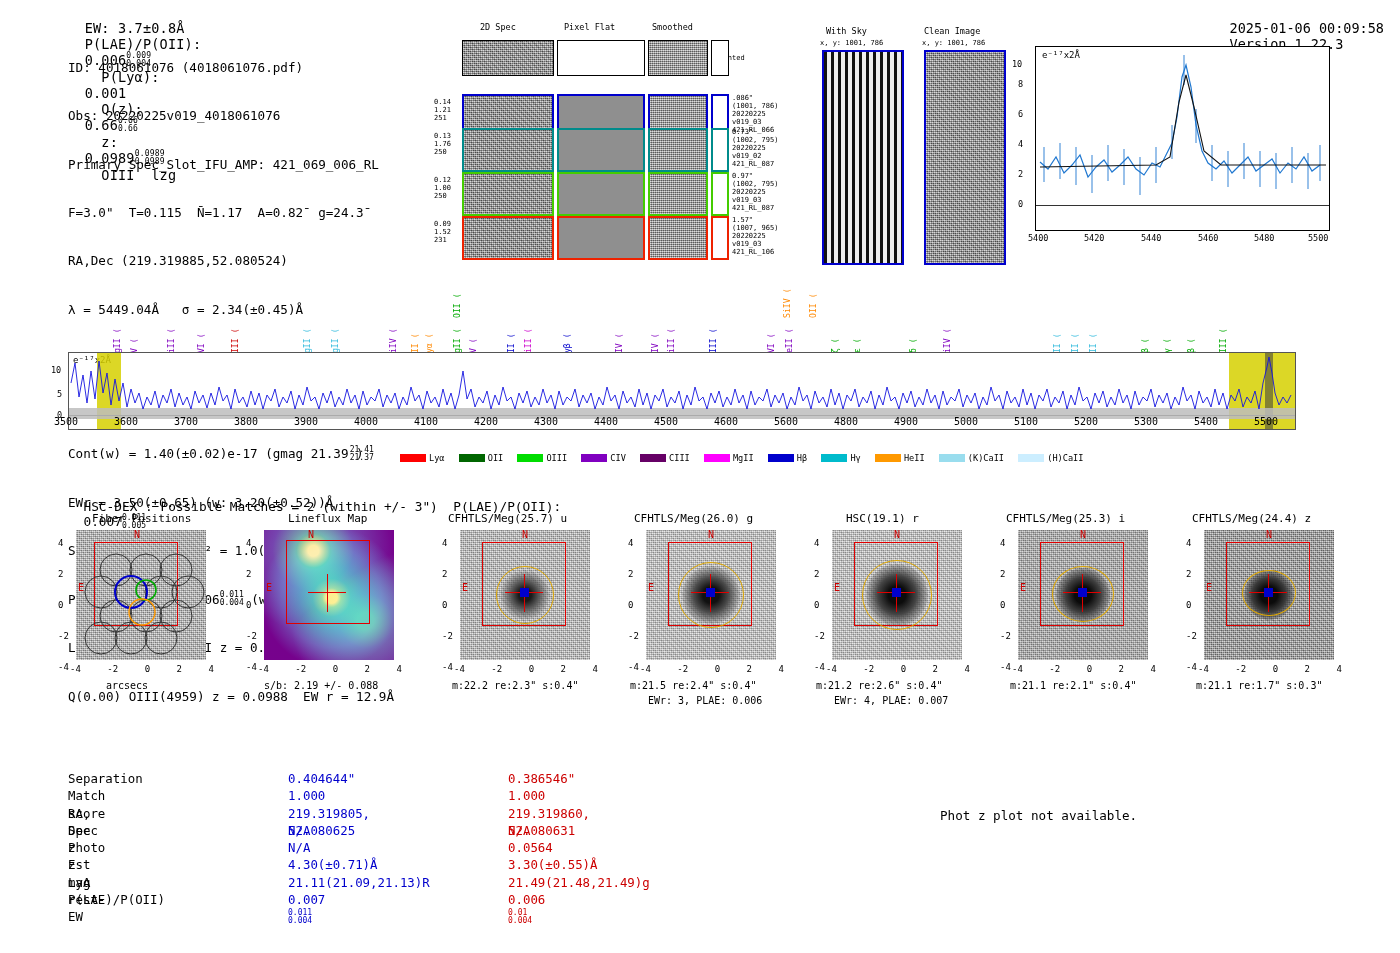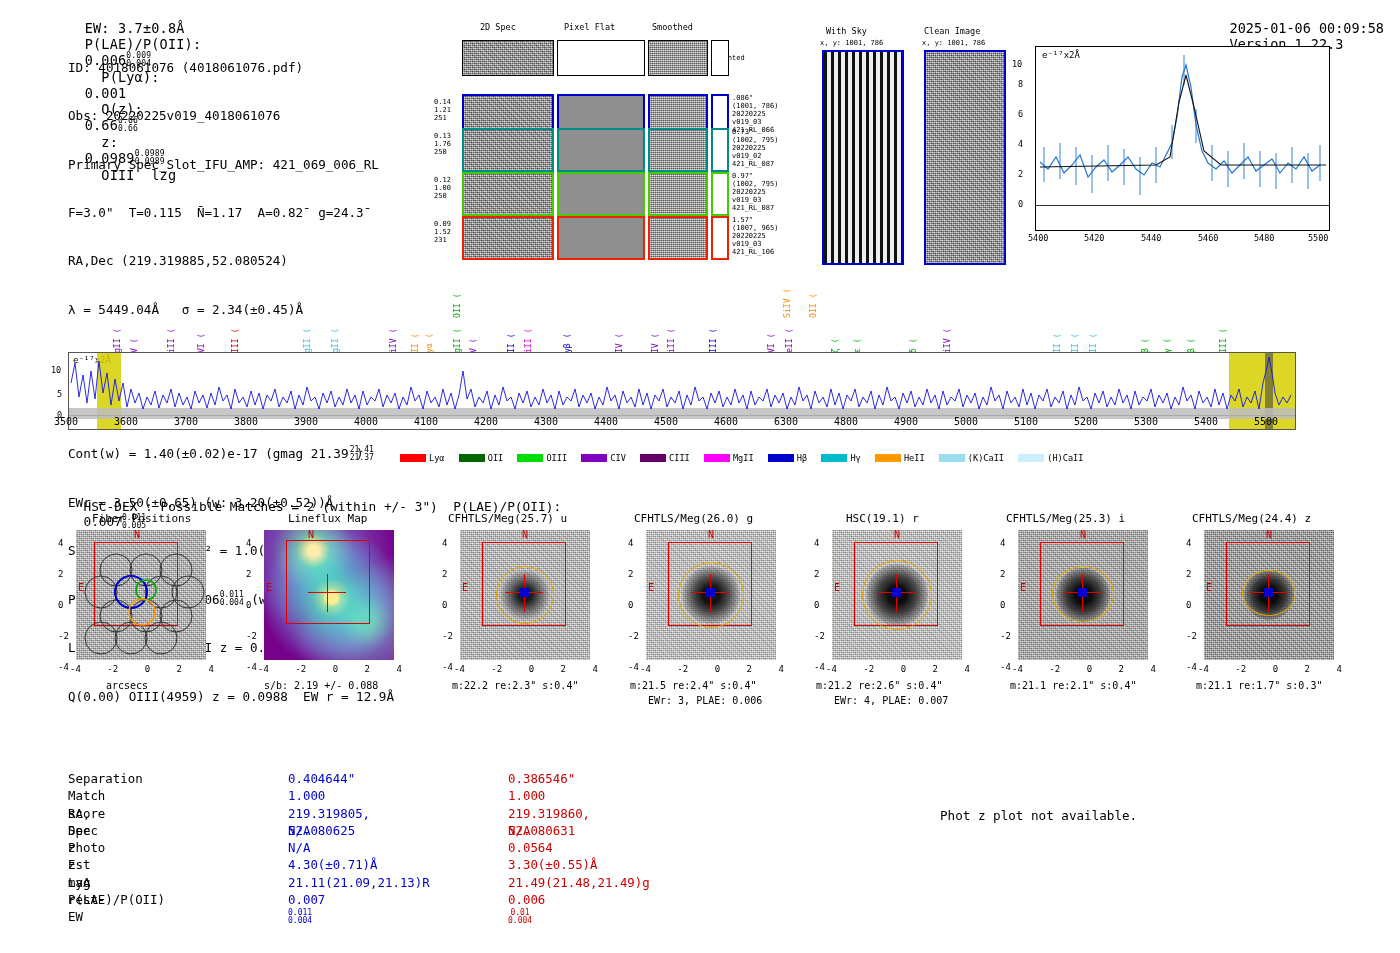"0.009" .frac span { text-align: center -> none }
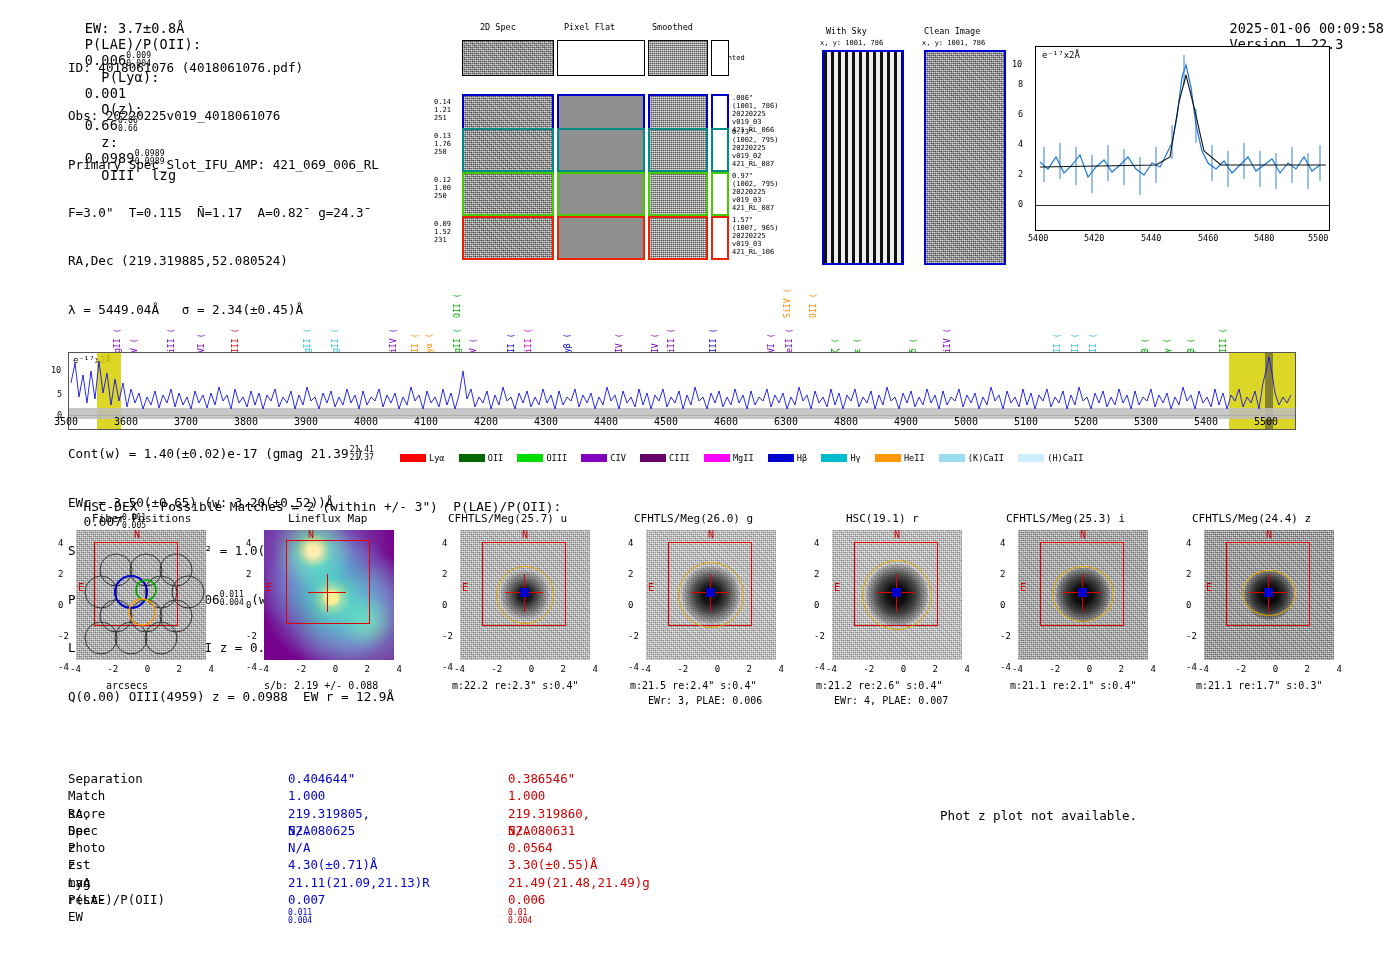"6300" div.abs { text: 6300 -> 5600 }
